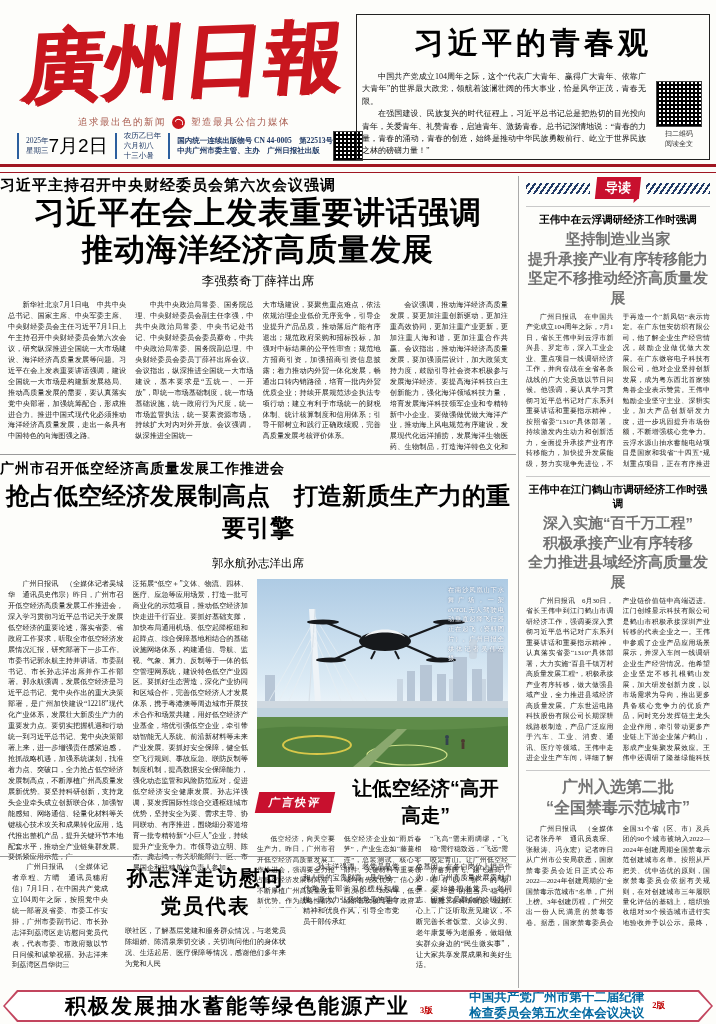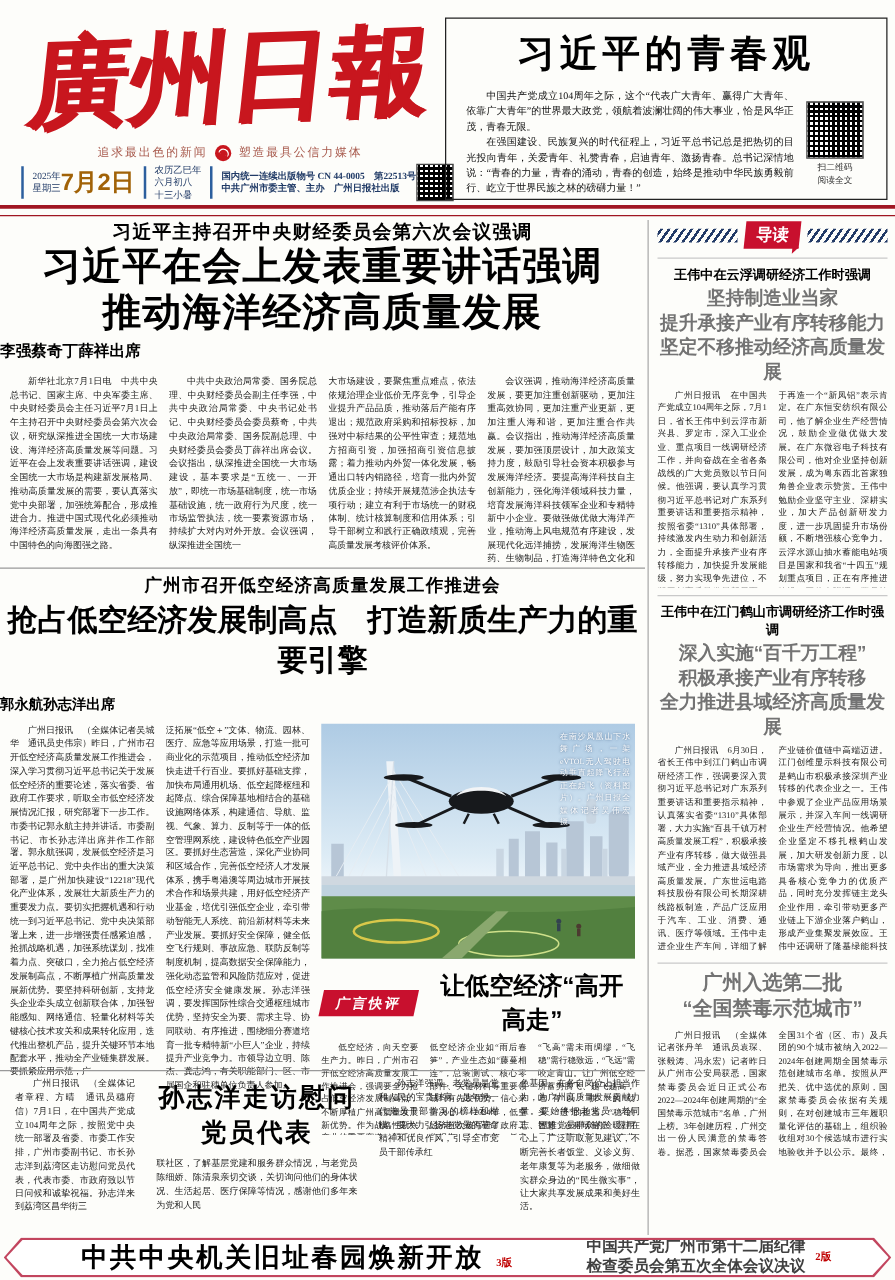"习近平的青春观" .youth { padding: 6px 16px -> 6px 5px }
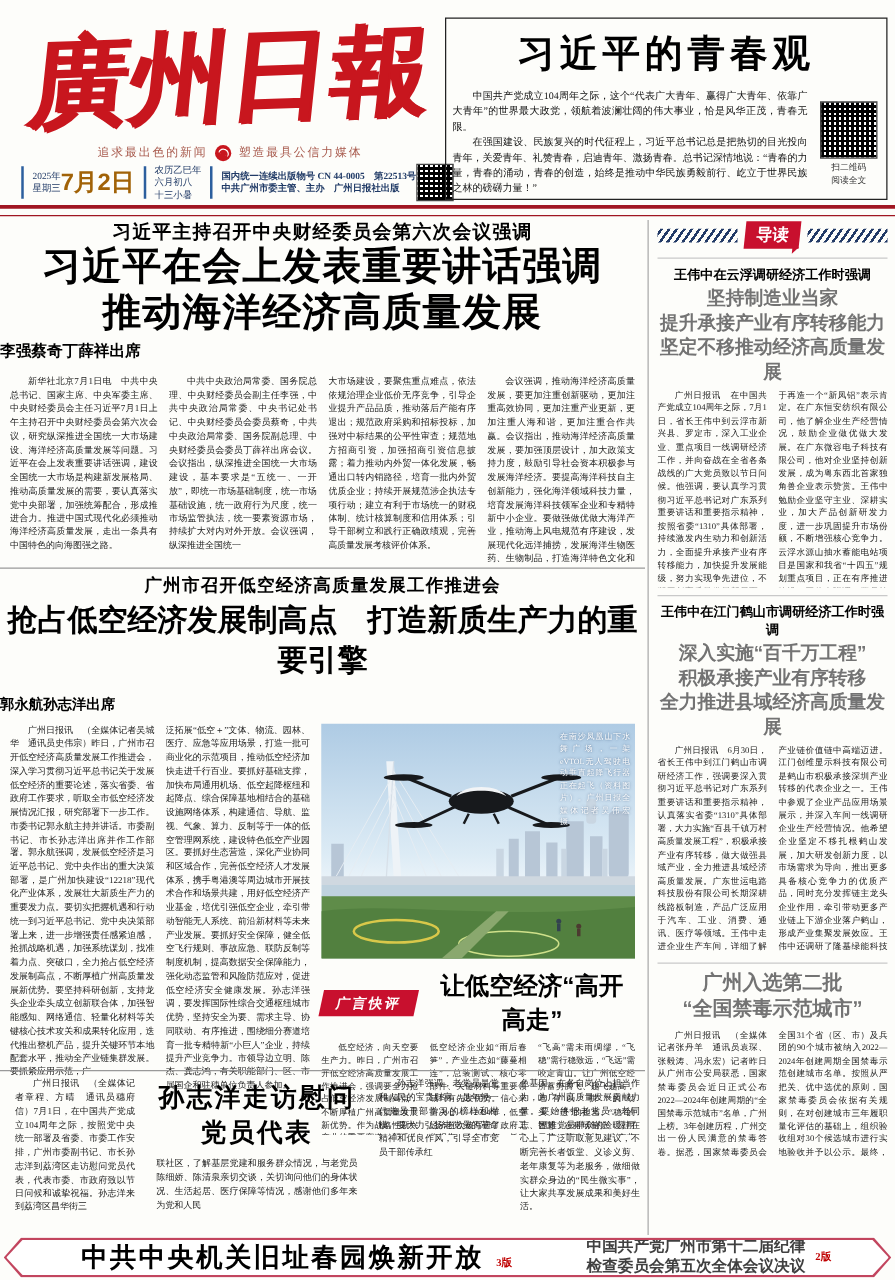"7月2日" .d-big { color: #a16207 -> #000000; font-weight: 700 -> 400 }
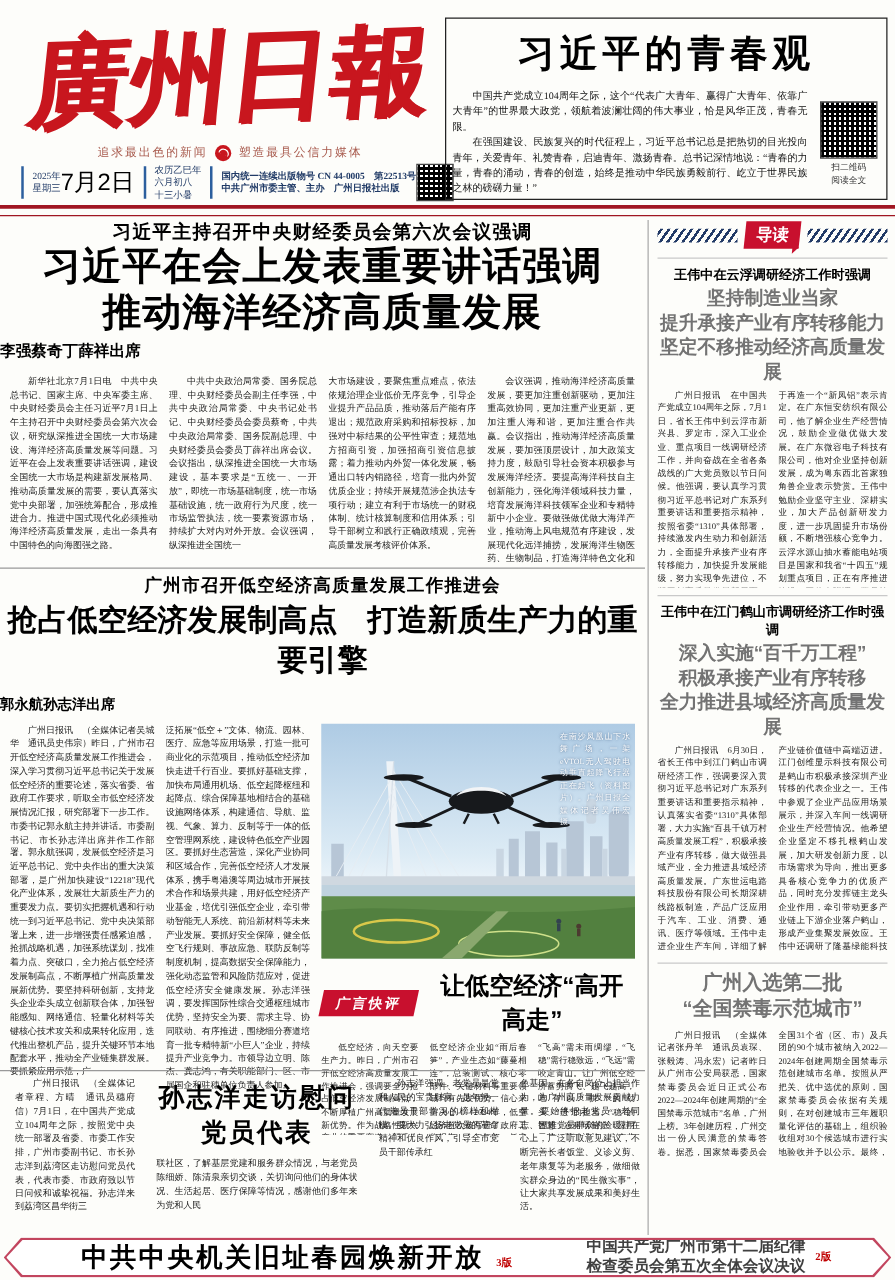"习近平主持召开中央财经委员会第六次会议强调" .kicker { text-align: center -> none }
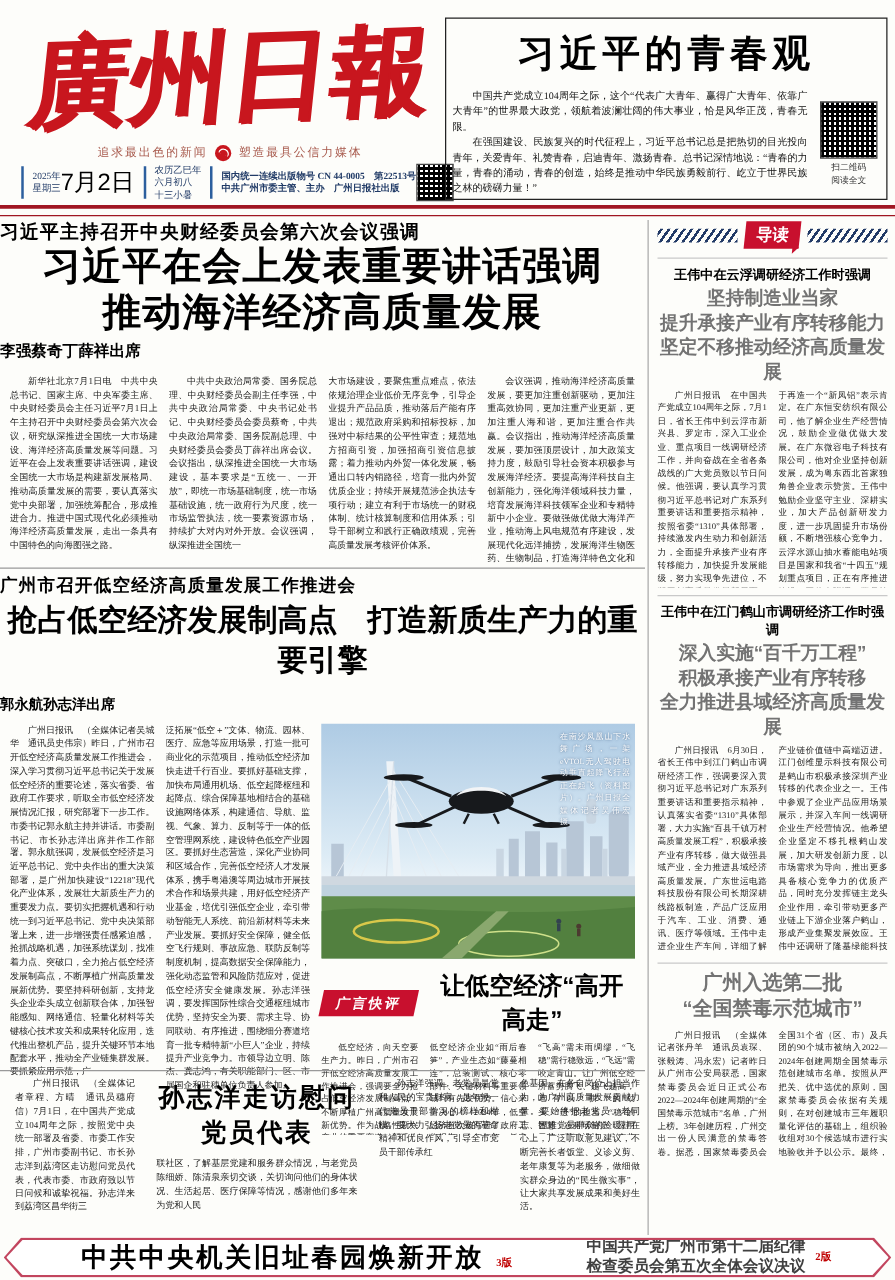"李强蔡奇丁薛祥出席" .byline { font-weight: 700 -> 400; text-align: left -> center }
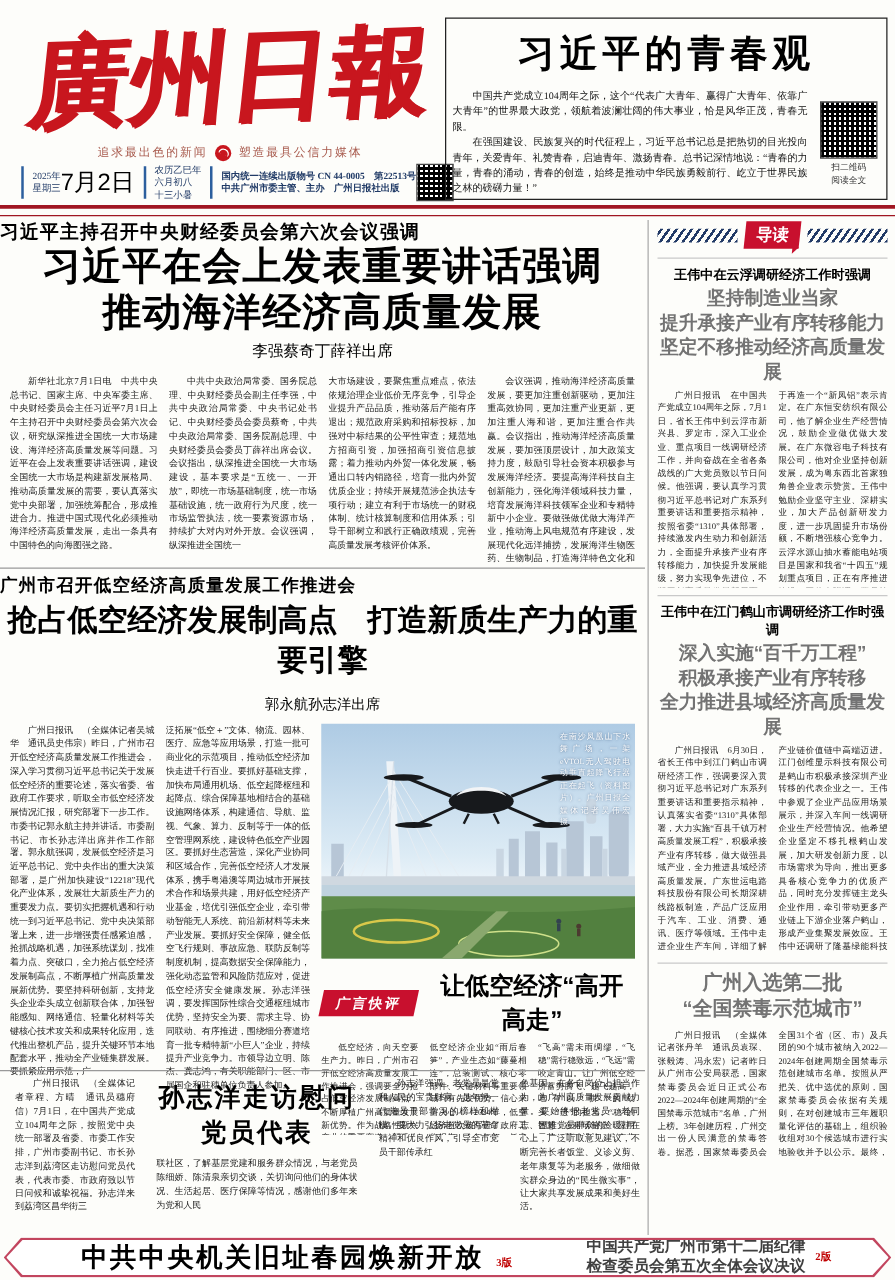"中共中央机关旧址春园焕新开放" span.t { text: 中共中央机关旧址春园焕新开放 -> 积极发展抽水蓄能等绿色能源产业 }
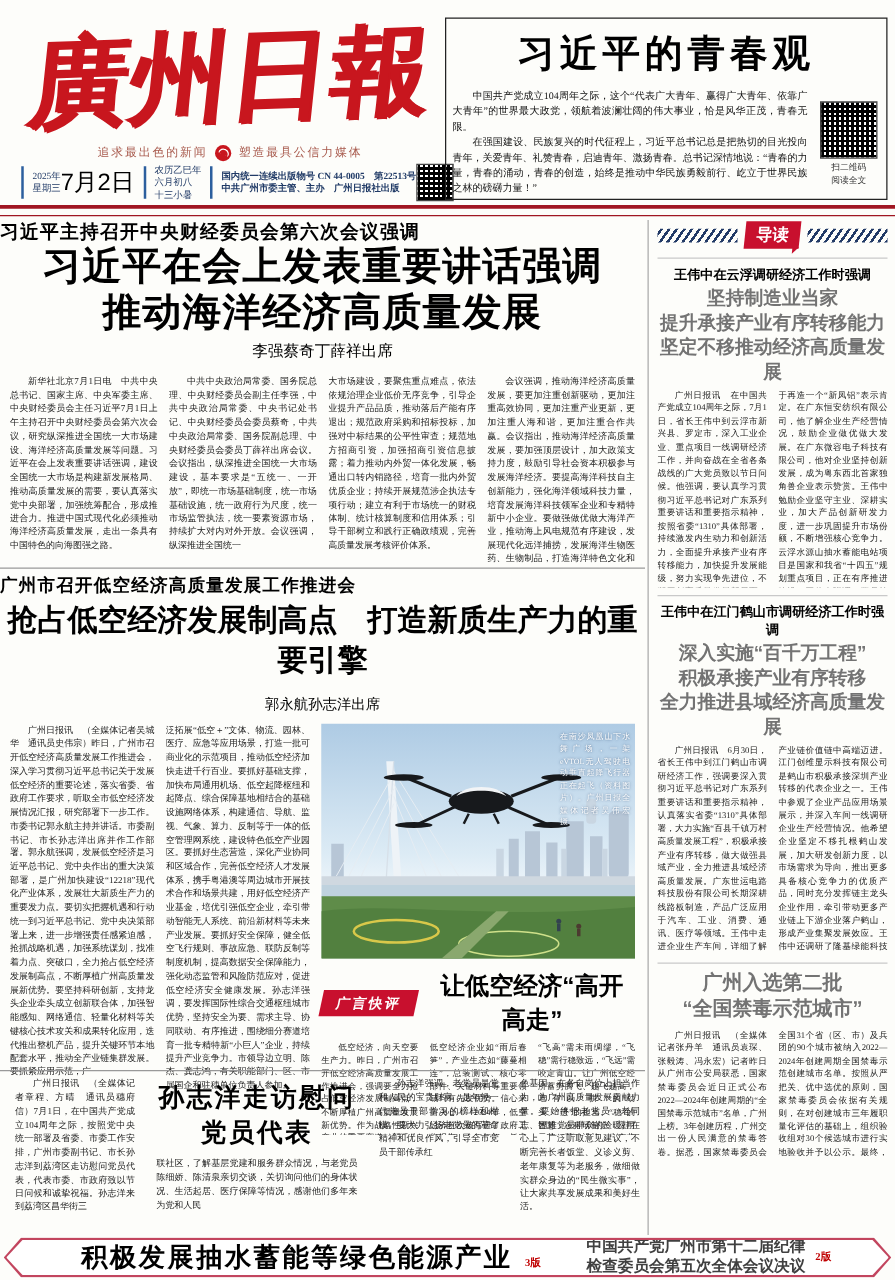"中国共产党广州市第十二届纪律" .ban-r .t { color: #404040 -> #0369a1 }
